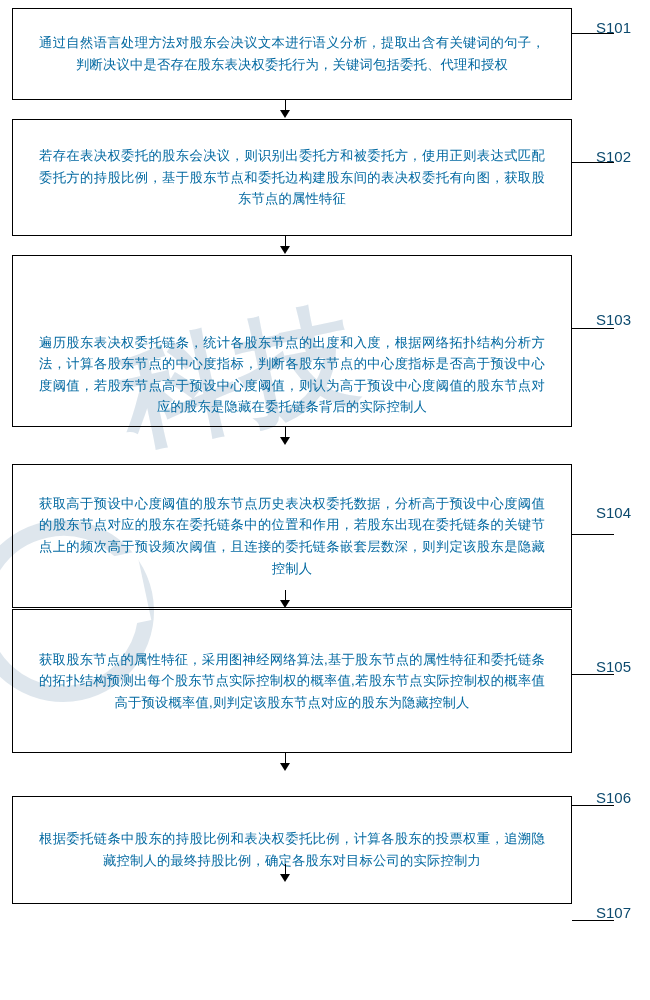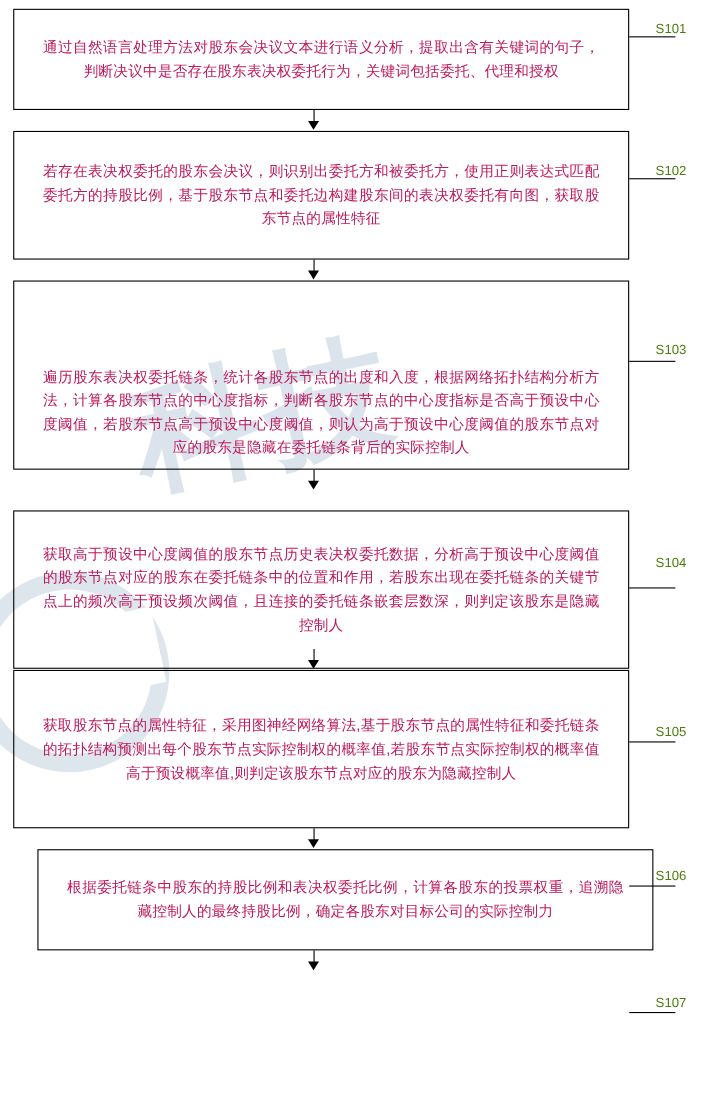"S101" .label { color: #4d7c0f -> #0c4a6e; font-size: 12px -> 15px }
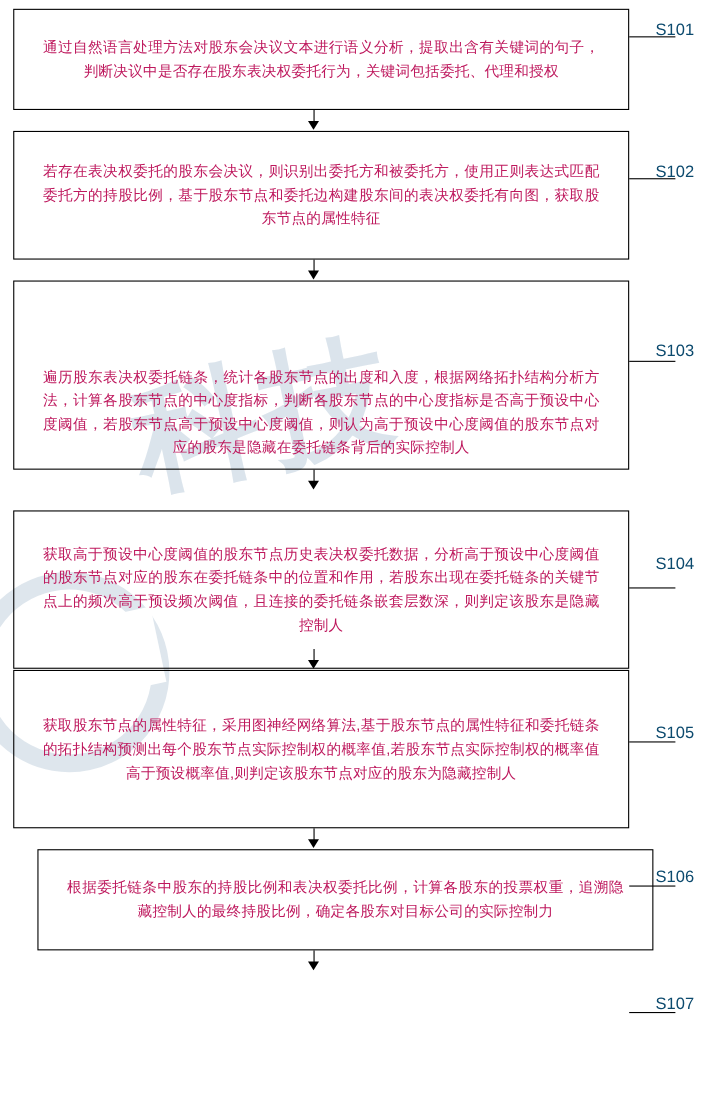"通过自然语言处理方法对股东会决议文本进行语义分析，提取出含有关键词的句子，判断决" .step .step-text { color: #be185d -> #0369a1 }
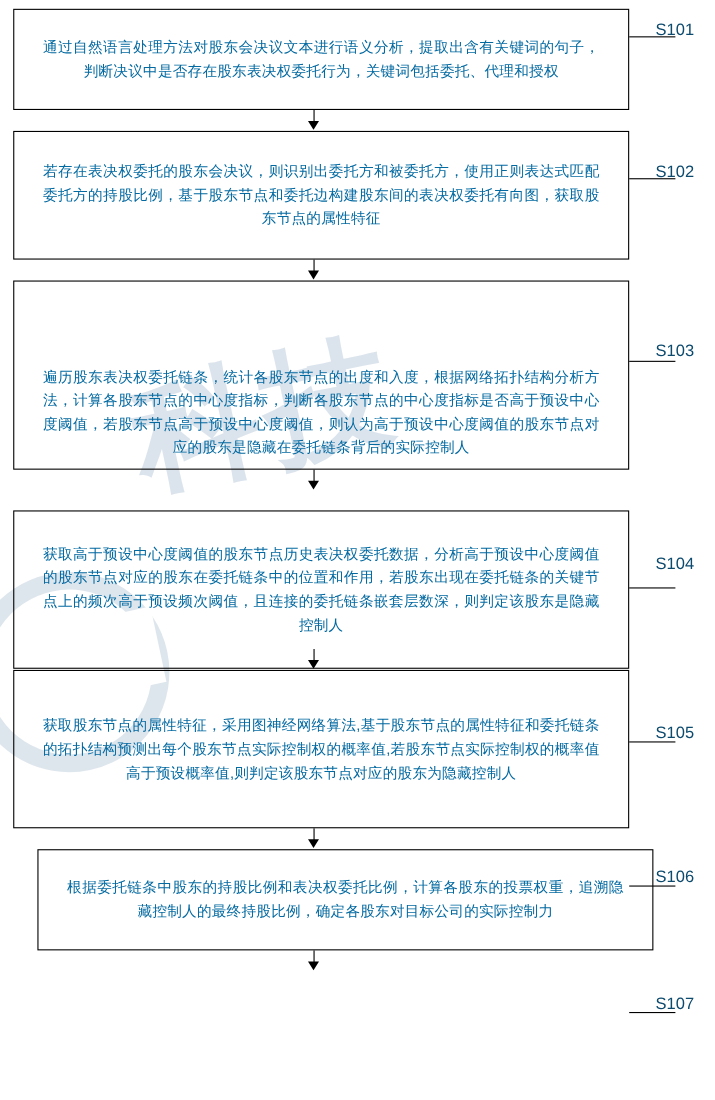"根据委托链条中股东的持股比例和表决权委托比例，计算各股东的投票权重，追溯隐藏控制" div.step { height: 92px -> 108px; margin-left: 22px -> none; top: 772px -> 796px }
